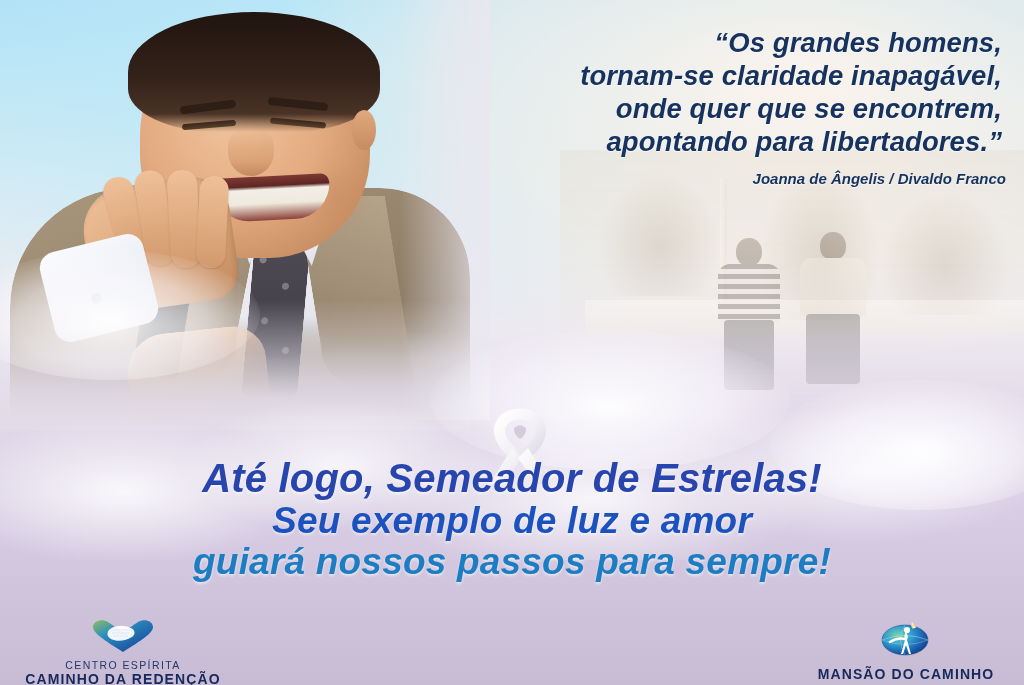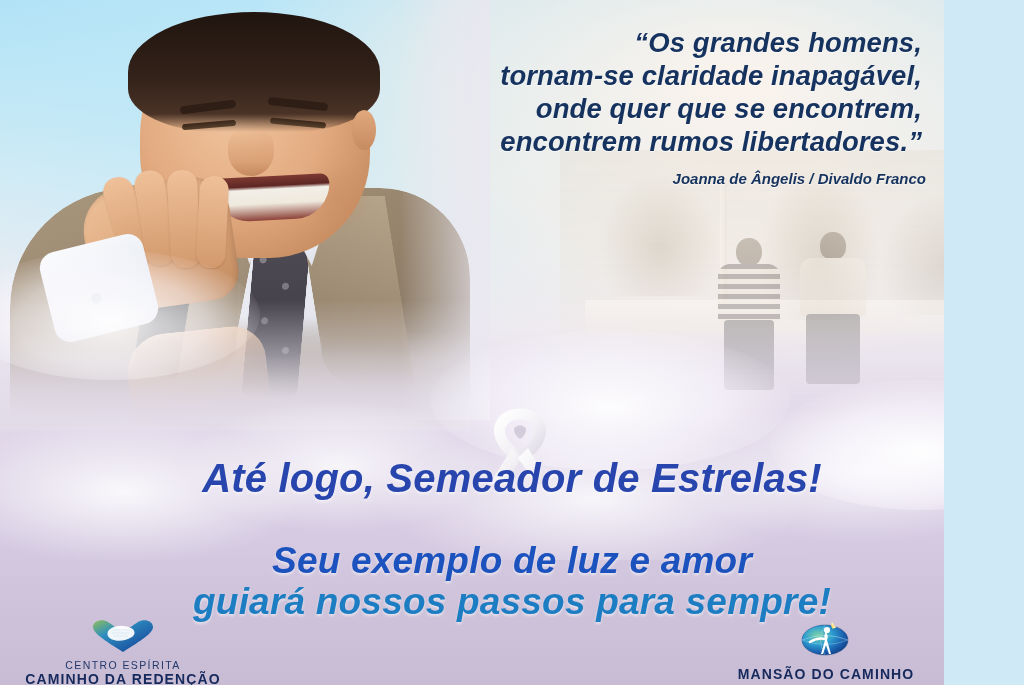"“Os grandes homens," #poster { width: 944px -> 1024px }
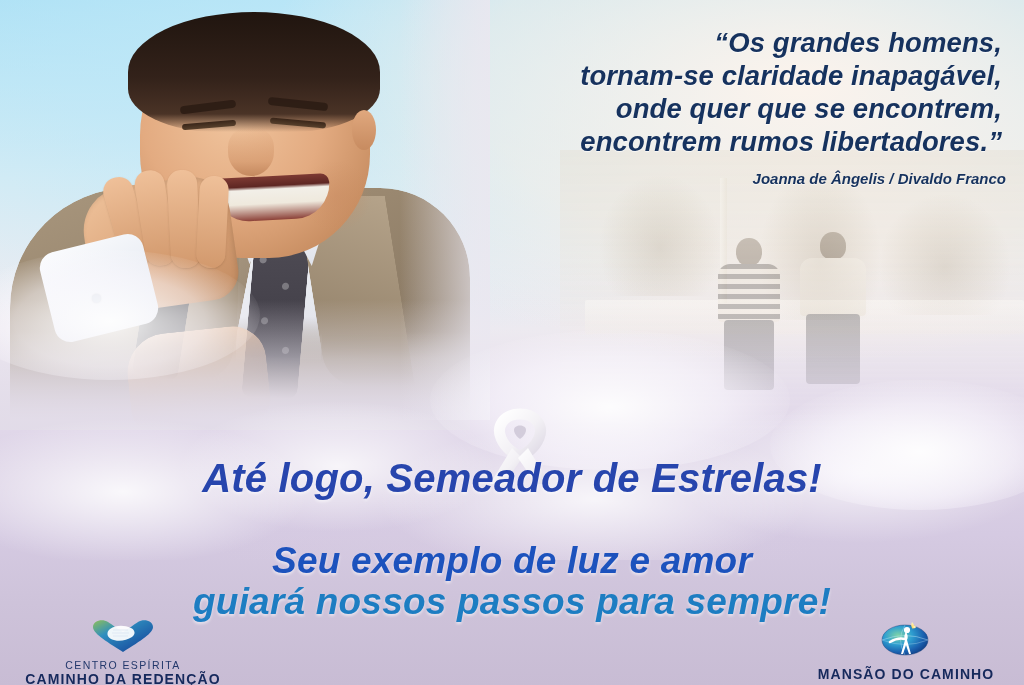"encontrem rumos libertadores.”" span.ln { text: encontrem rumos -> apontando para }
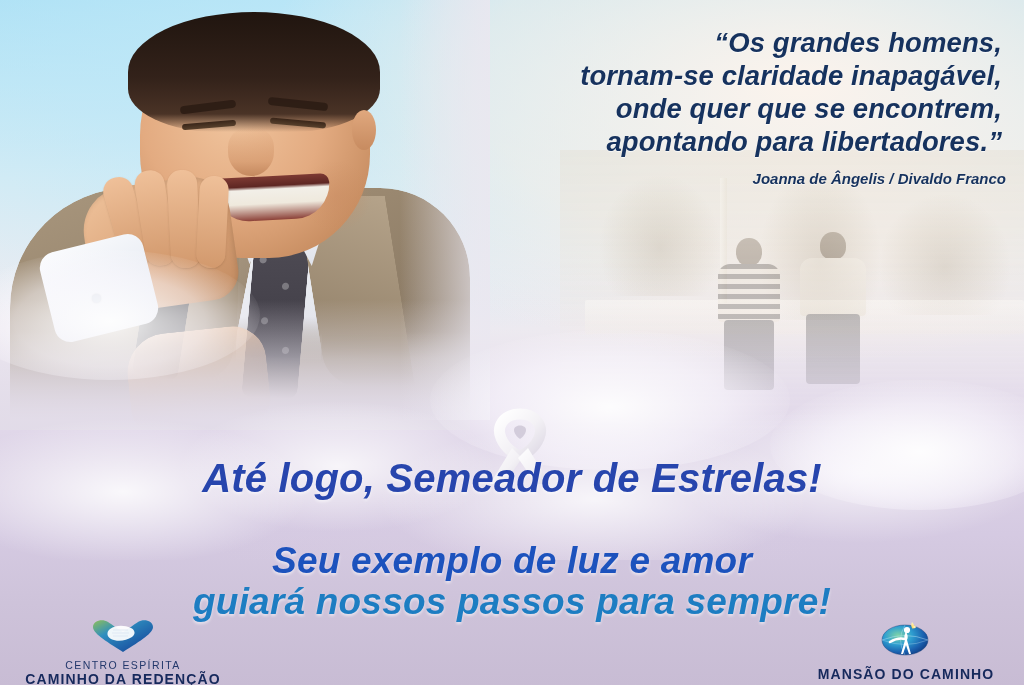"Seu exemplo de luz e" .headline .h2 { margin-top: 40px -> none }
